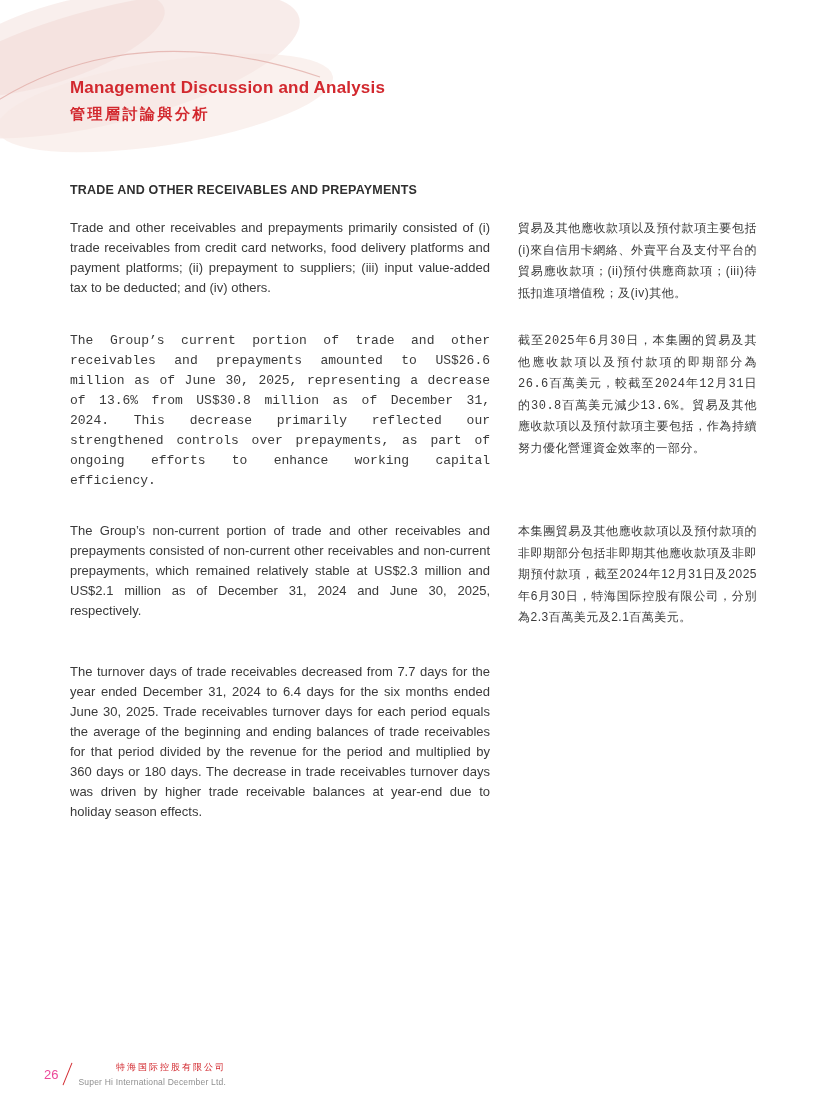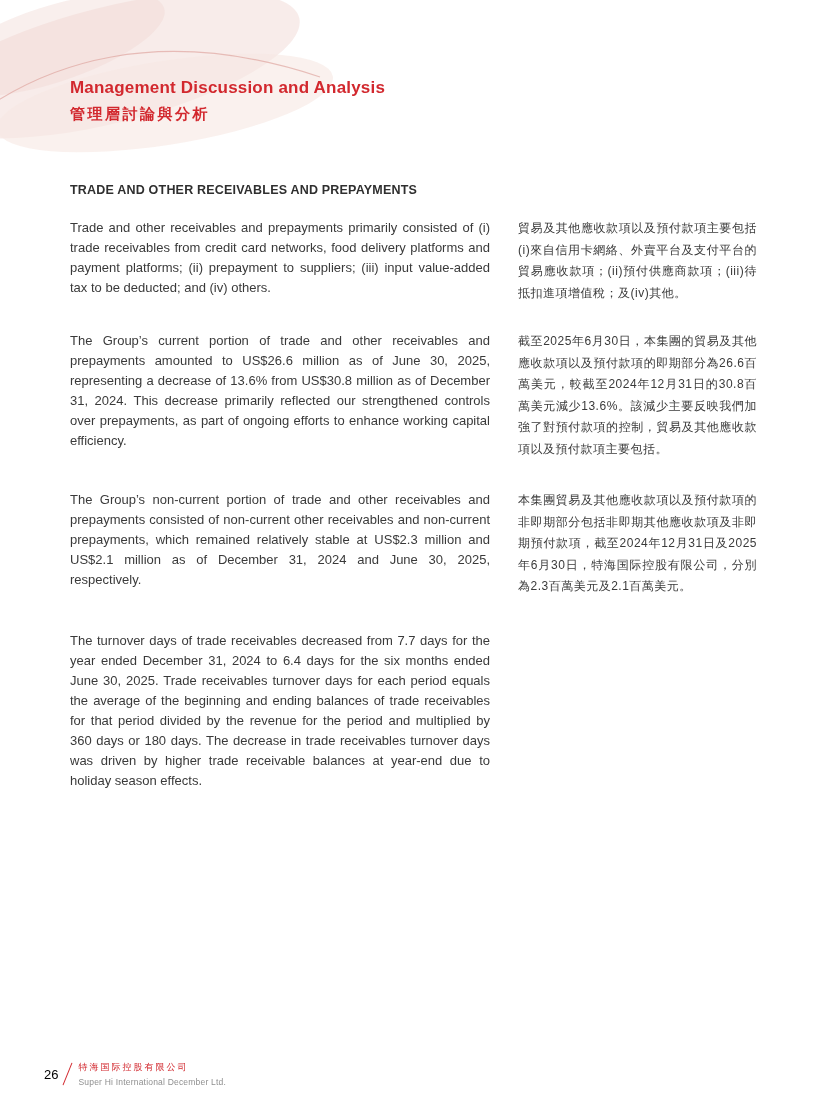"The Group’s current portion of" .row.r2 { font-family: none -> Liberation Mono, monospace }
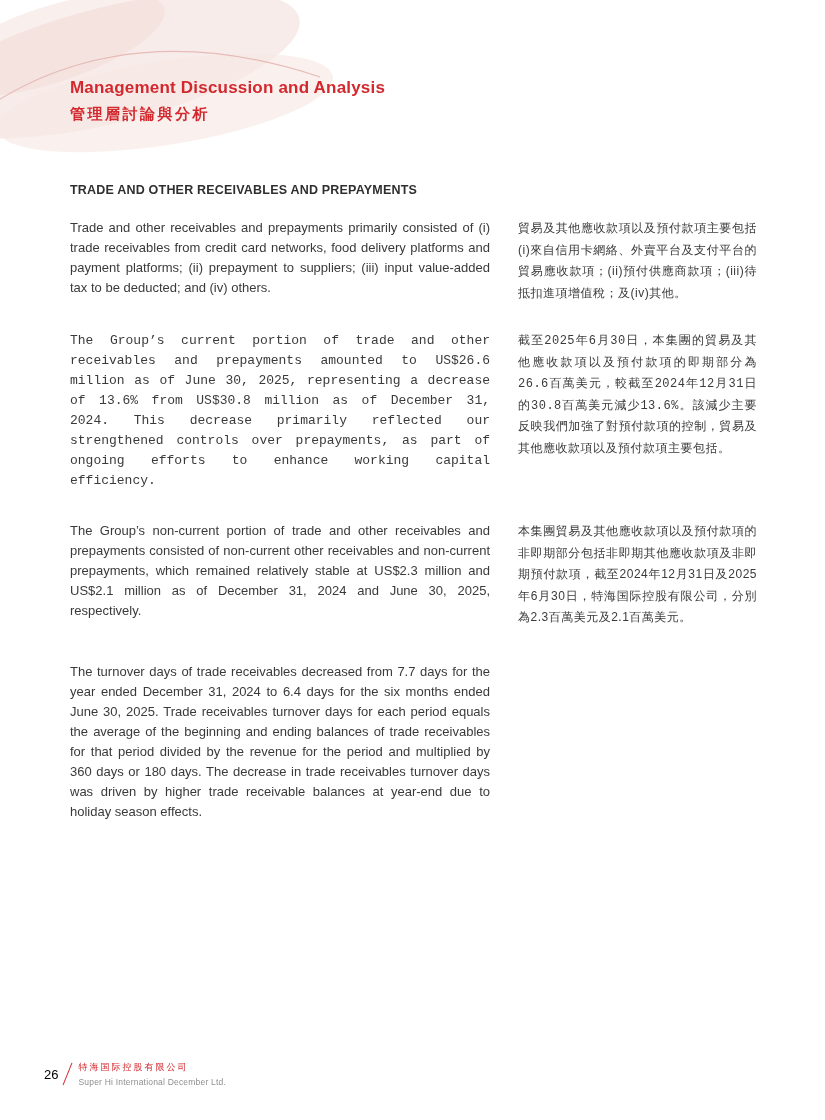"截至2025年6月30日，本集團的貿易及其他應收款項以及預付款項的即期部分為26" p.para-zh { text: 該減少主要反映我們加強了對預付款項的控制，貿易及其他應收款項以及預付款項主要包括 -> 貿易及其他應收款項以及預付款項主要包括，作為持續努力優化營運資金效率的一部分 }
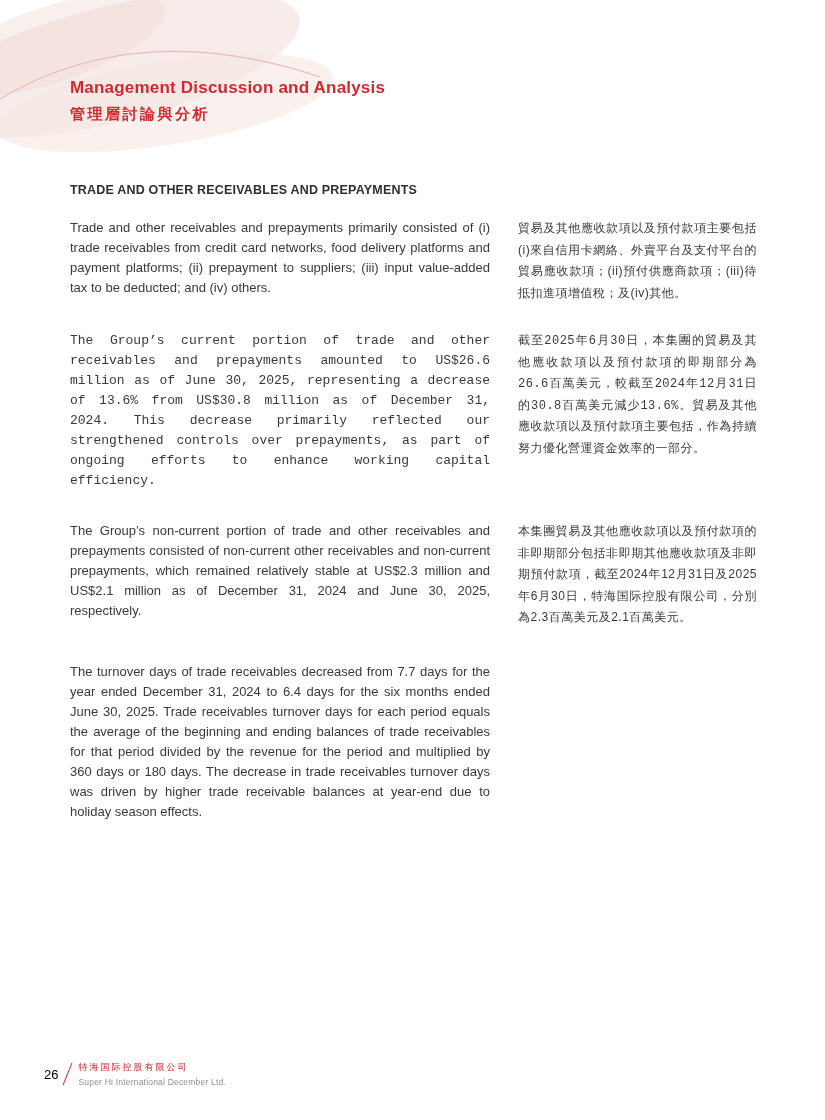"26" .page-number { color: #000000 -> #ec4899 }
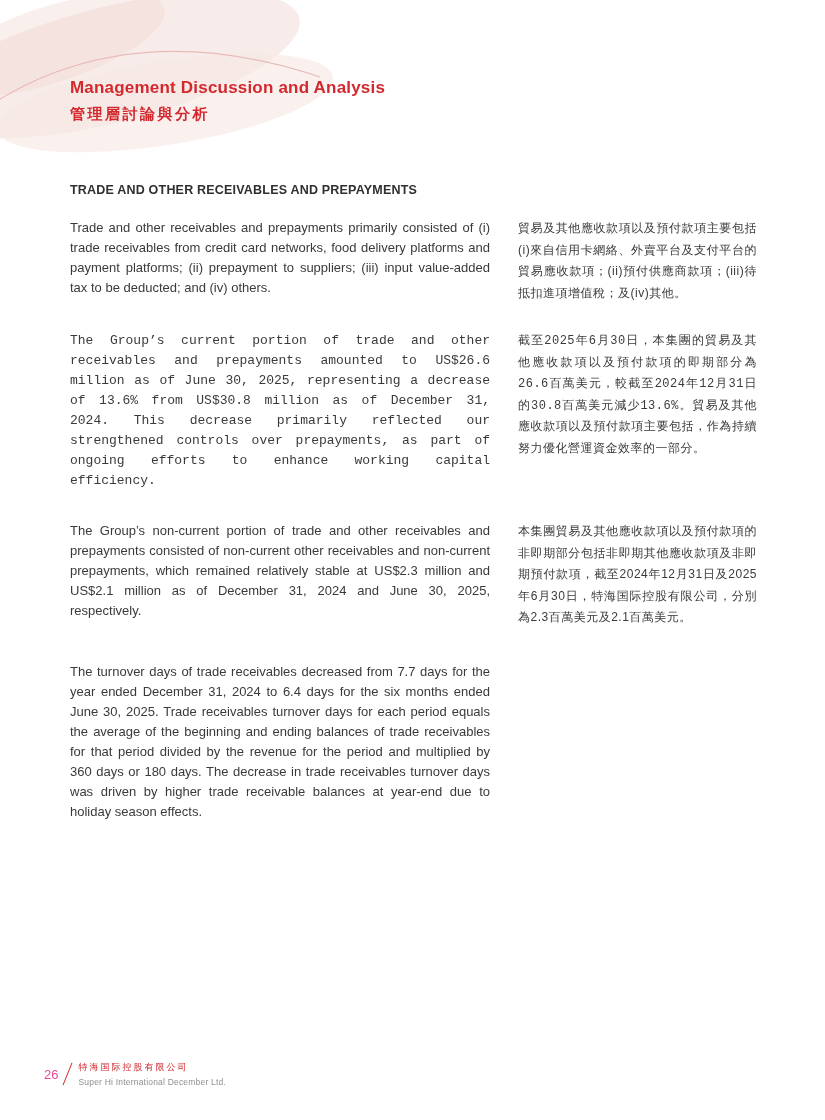"特海国际控股有限公司" .company-zh { text-align: none -> right }
